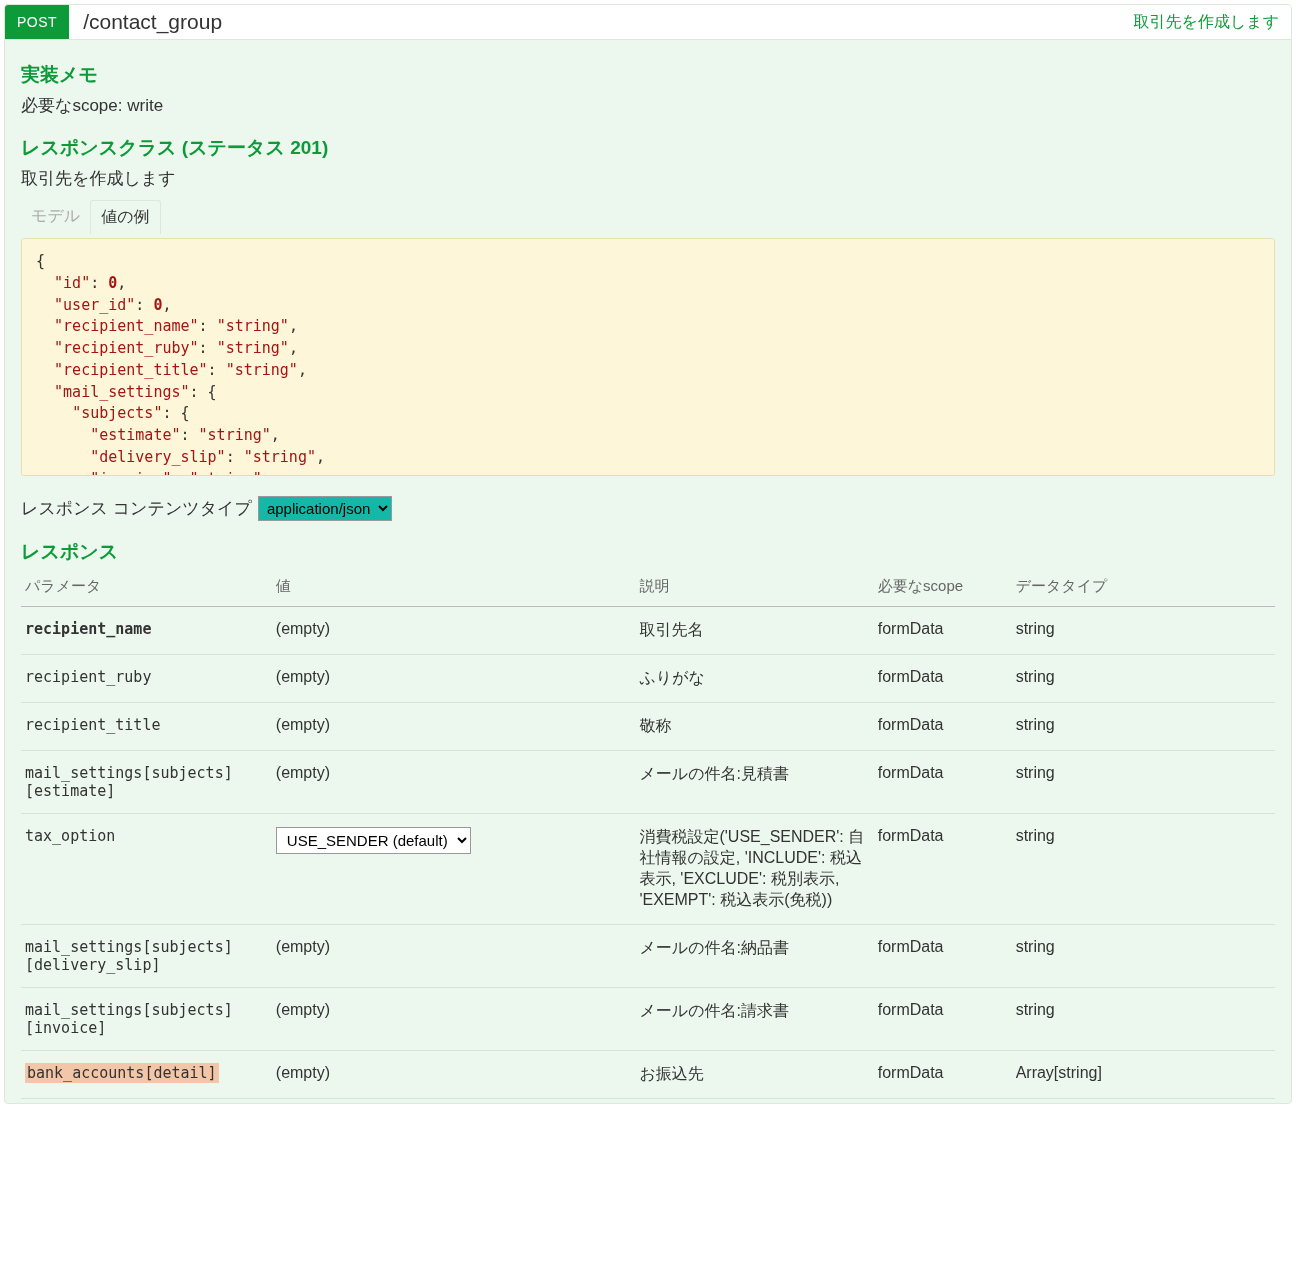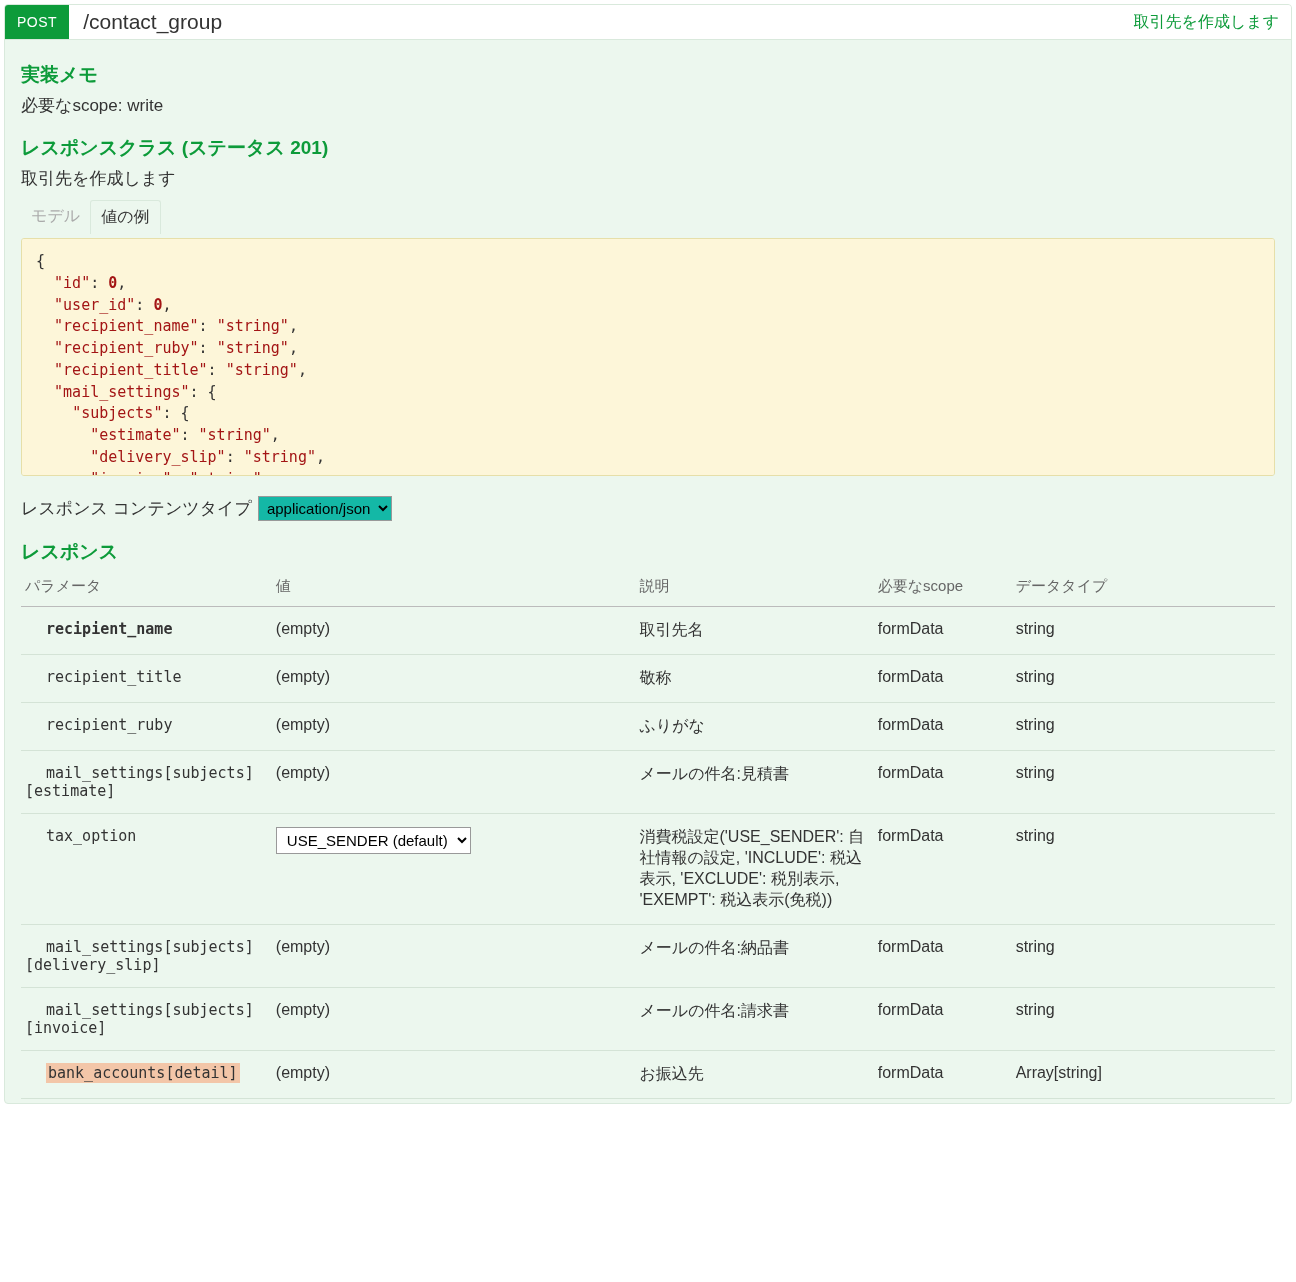"recipient_name" .param-name { margin-left: 21px -> none }
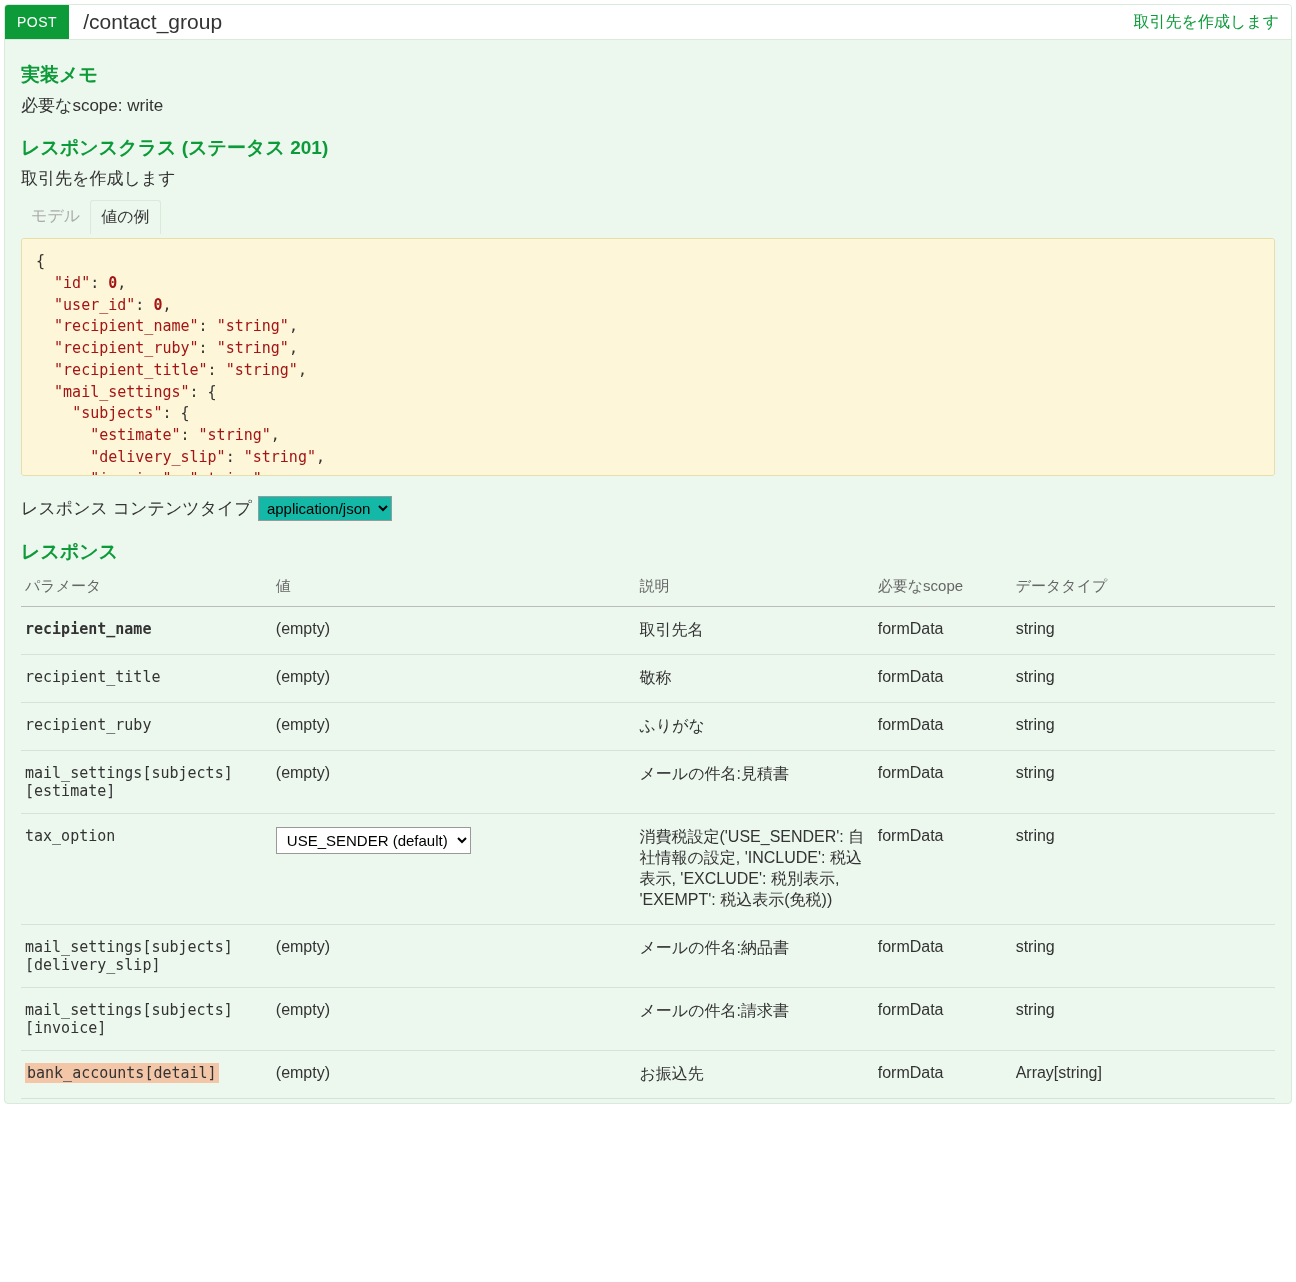"recipient_title" tr { order: before "recipient_ruby" -> after "recipient_ruby" }
